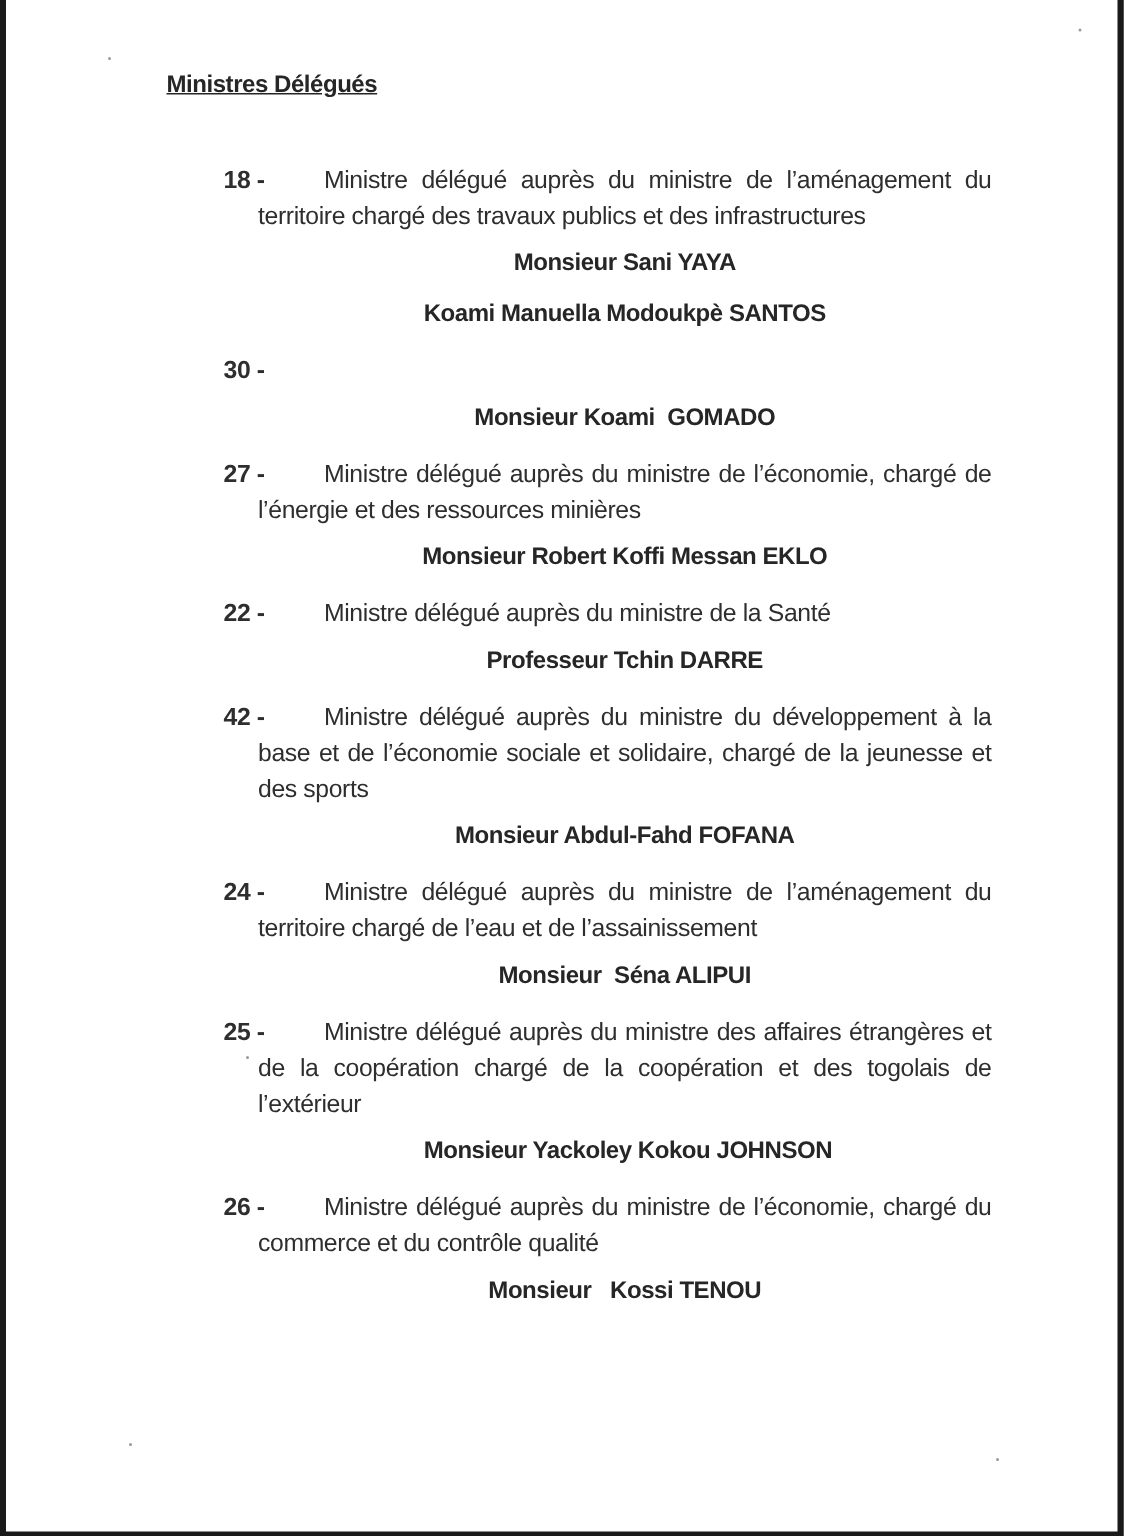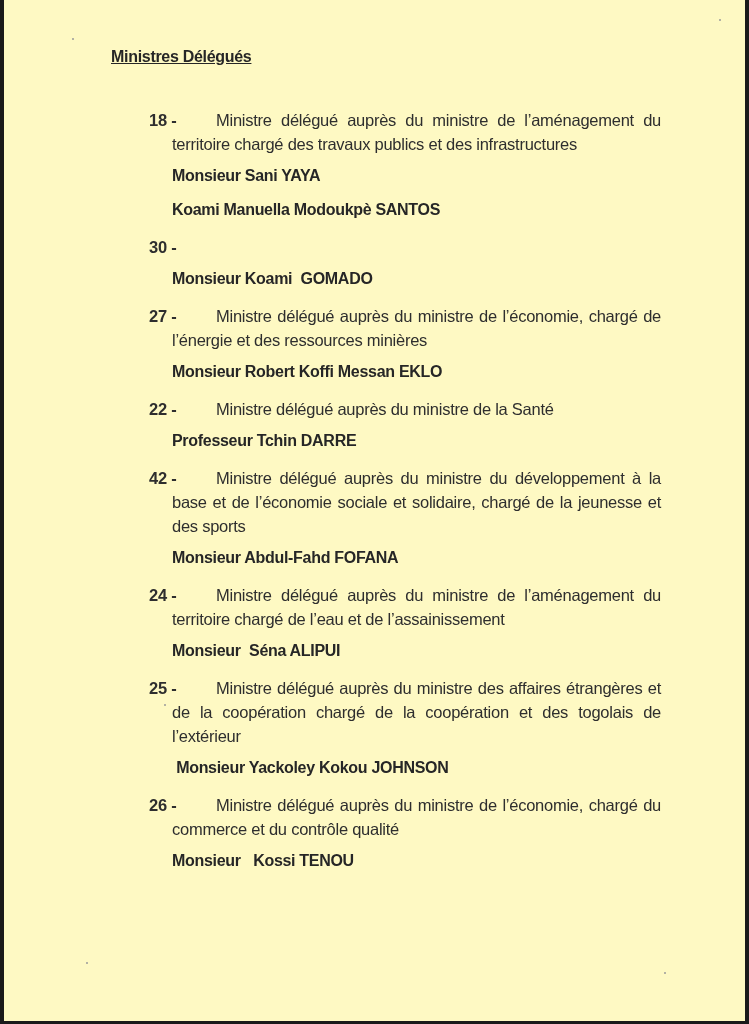"Ministres Délégués" .page { background: #fef9c3 -> #ffffff }
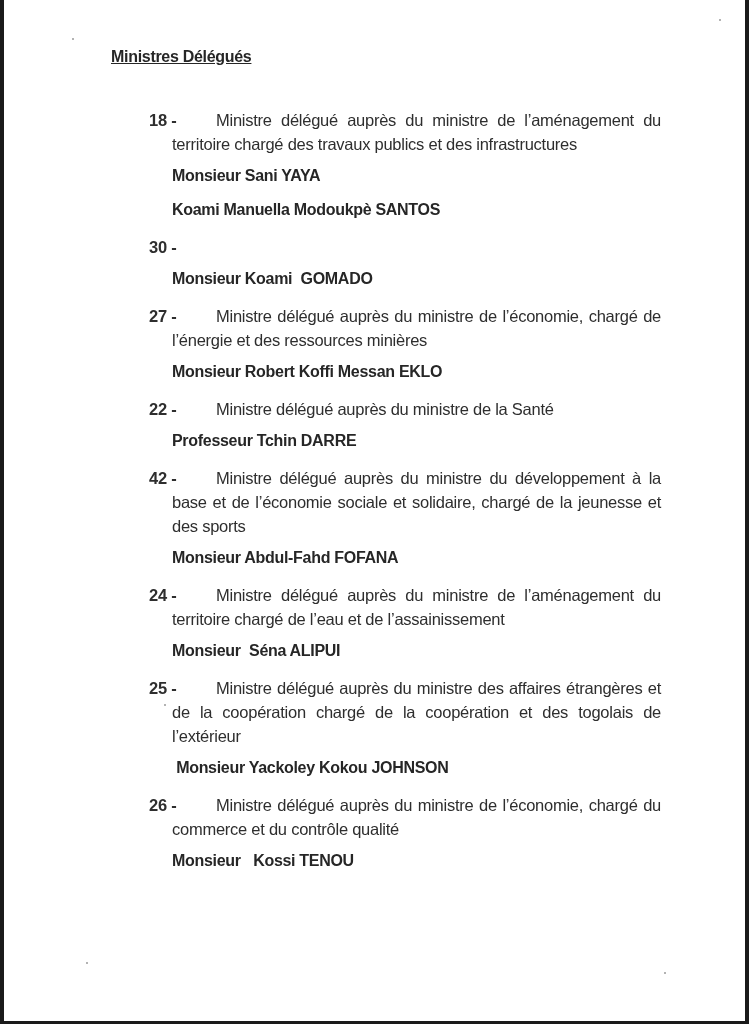"Monsieur Sani YAYA" .name { text-align: none -> center }
